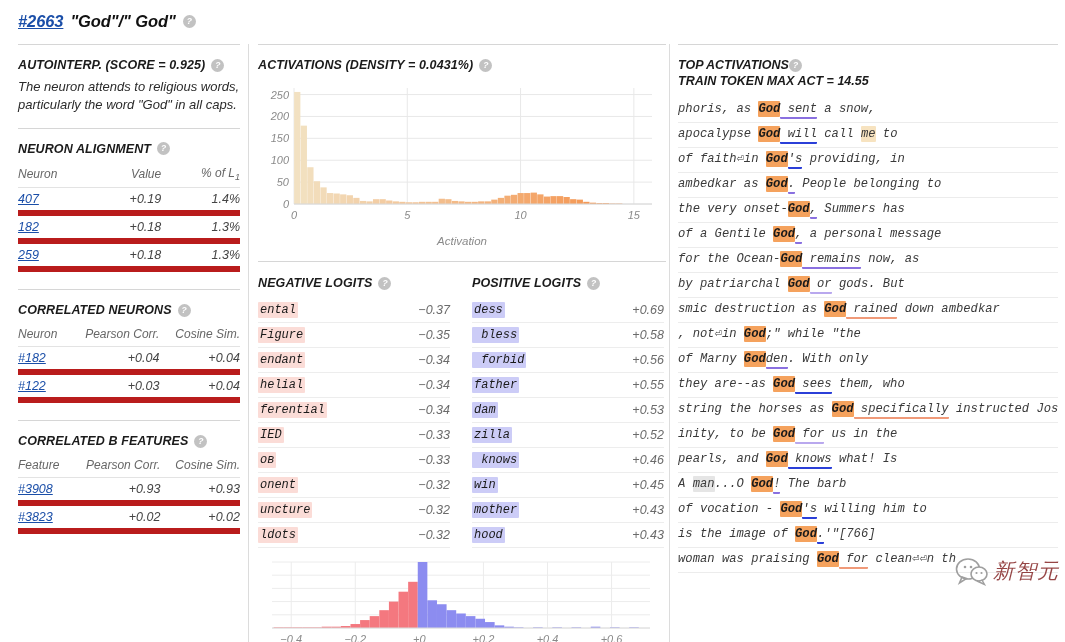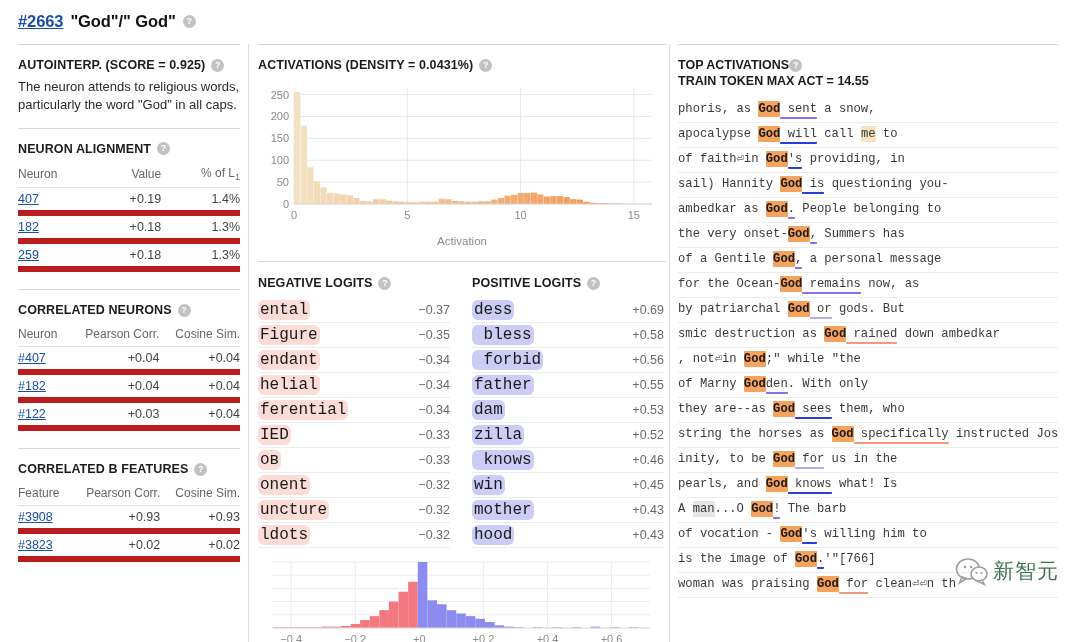"#2663" .page { font-style: none -> italic }
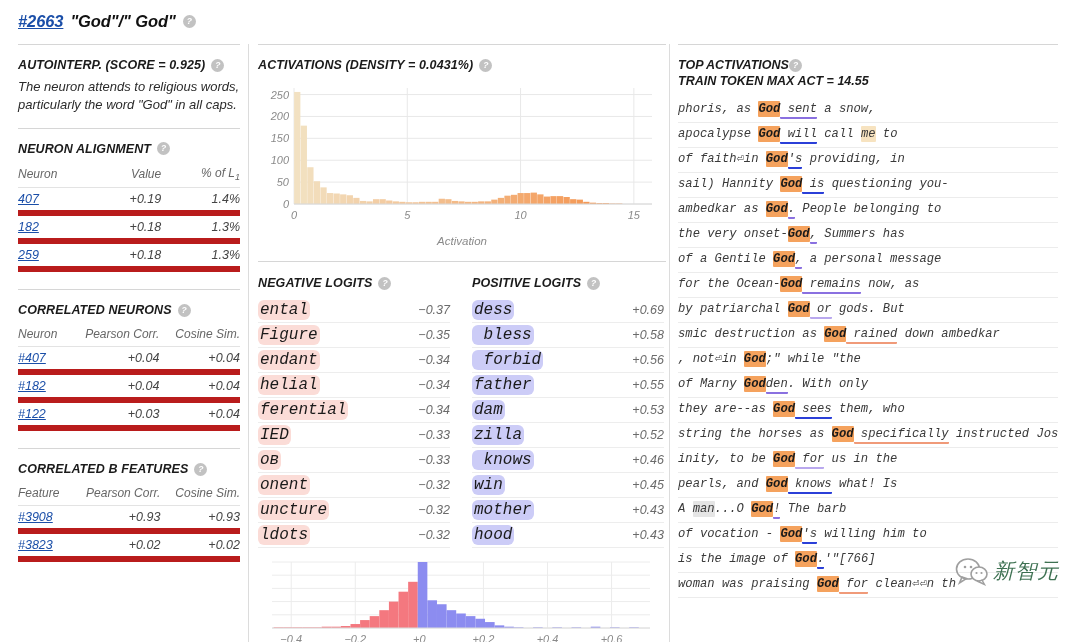"sail) Hannity God is questioning" div.ta-row { html: <div><span> sail) Hannity </span><span>God</span><span> is</span><span> questioning you-</span></div> -> none }
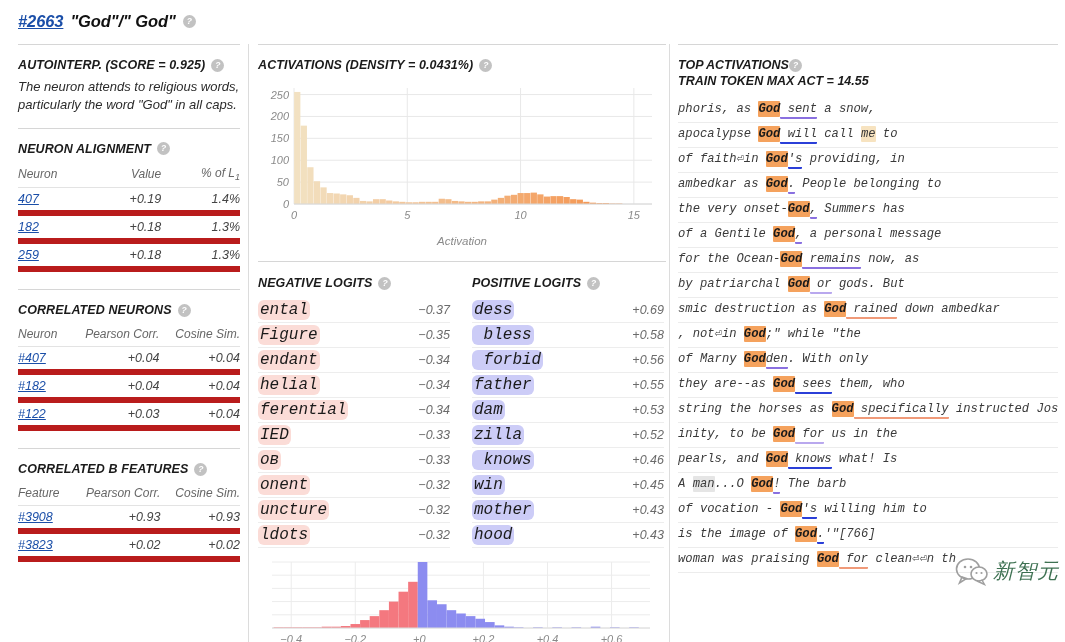"ental" .tok { border-radius: 6px -> 1px; font-size: 16px -> 12px }
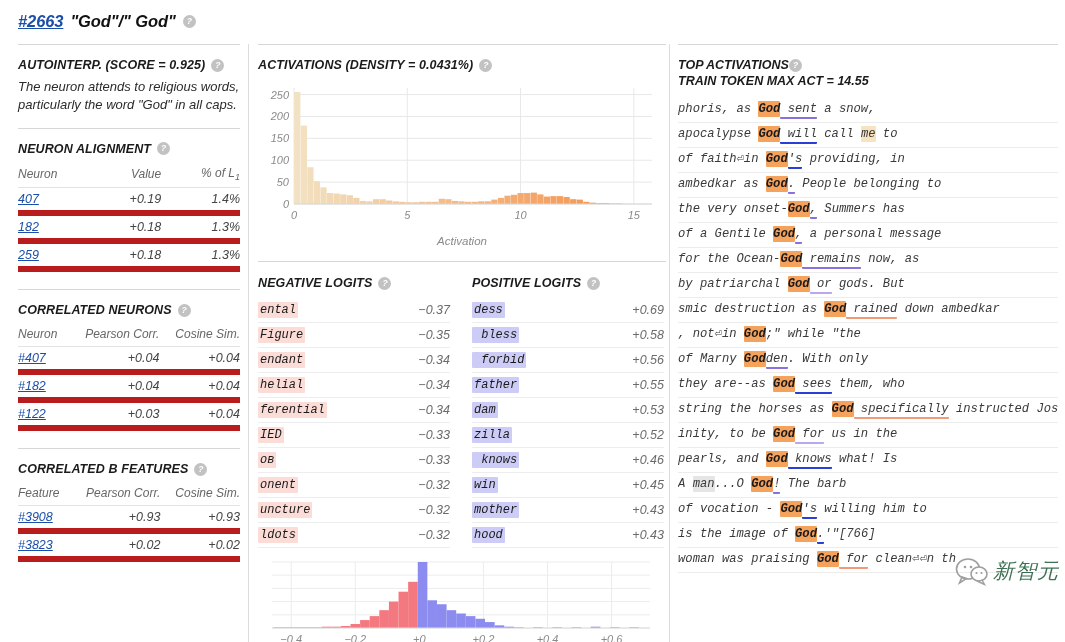"#407" tr { html: <tr> <td><a>#407</a></td> <td>+0.04</td> <td>+0.04</td> </tr> -> none }
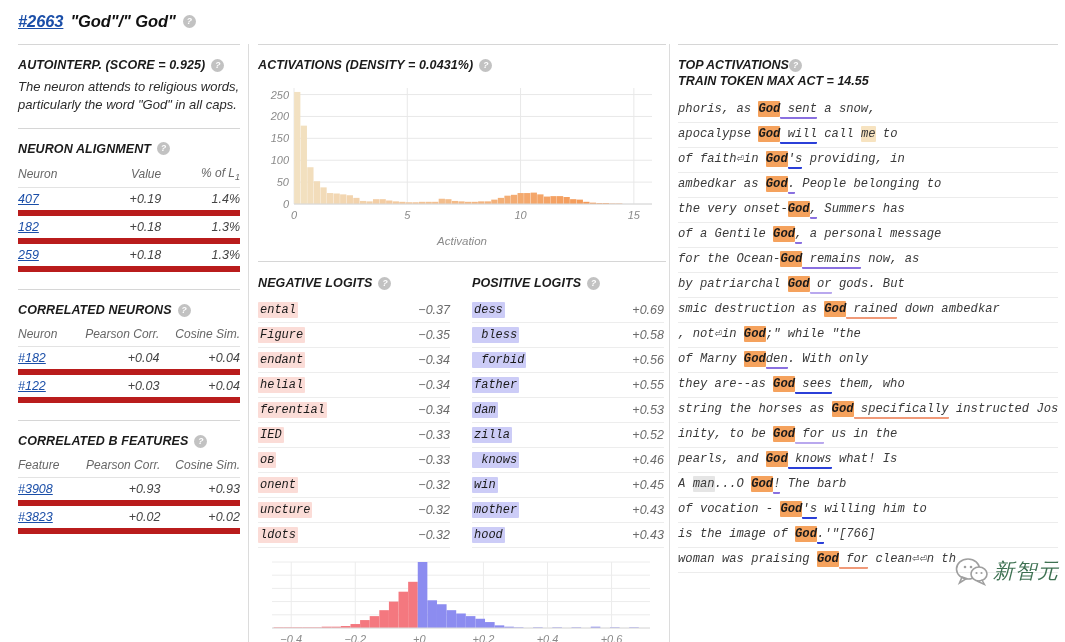"新智元" .wm-text { color: #14532d -> #7f1d1d }
